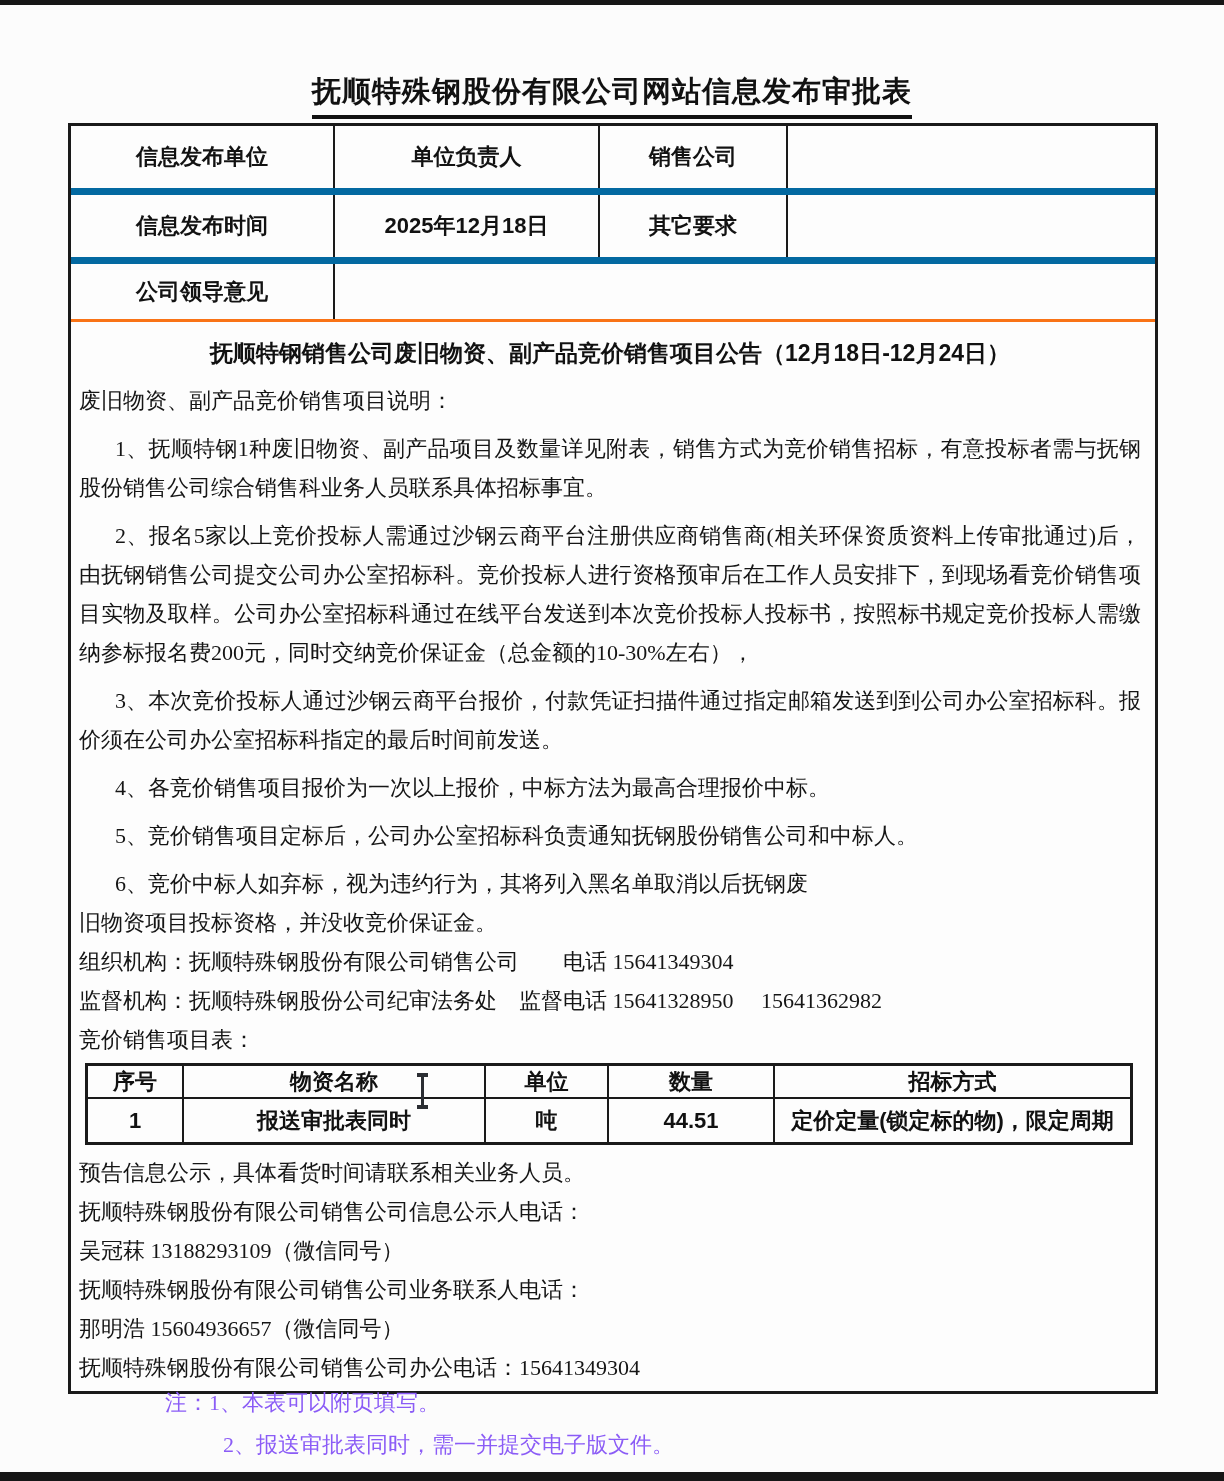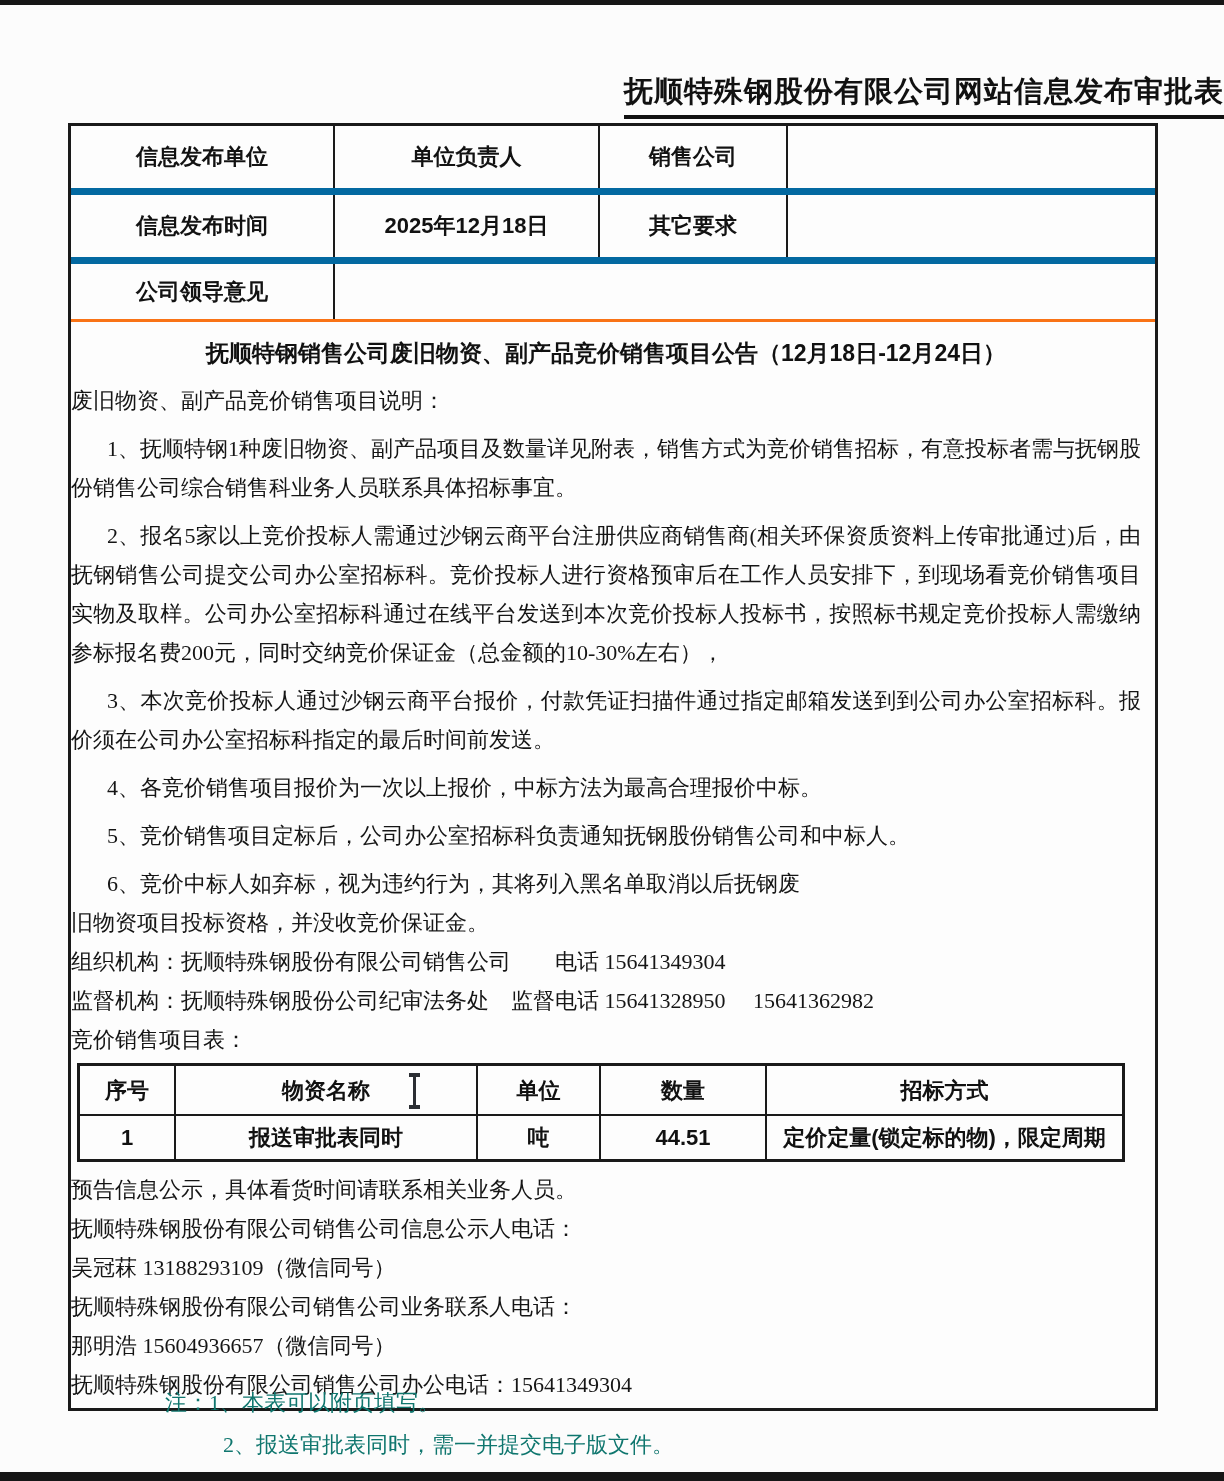"抚顺特殊钢股份有限公司网站信息发布审批表" .doc-title { text-align: right -> center }
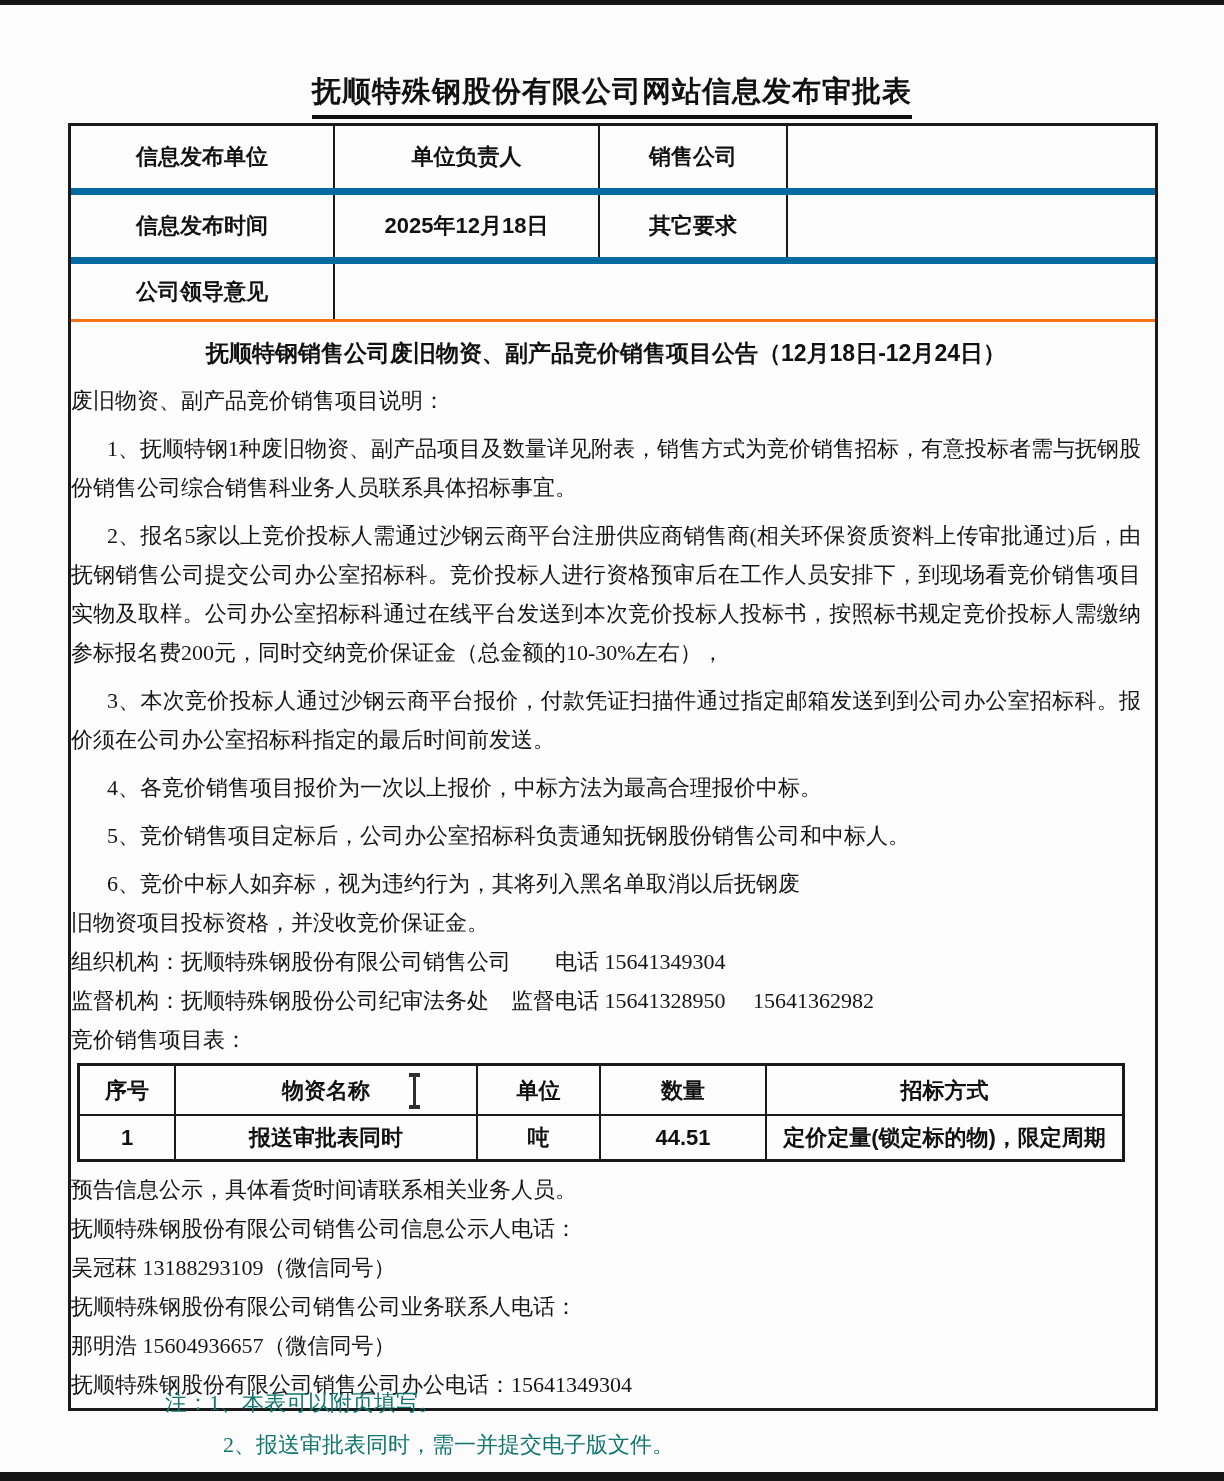"抚顺特钢销售公司废旧物资、副产品竞价销售项目公告（12月18日-12月24日）" .content { padding: 10px 14px 4px 0 -> 10px 14px 4px 8px }
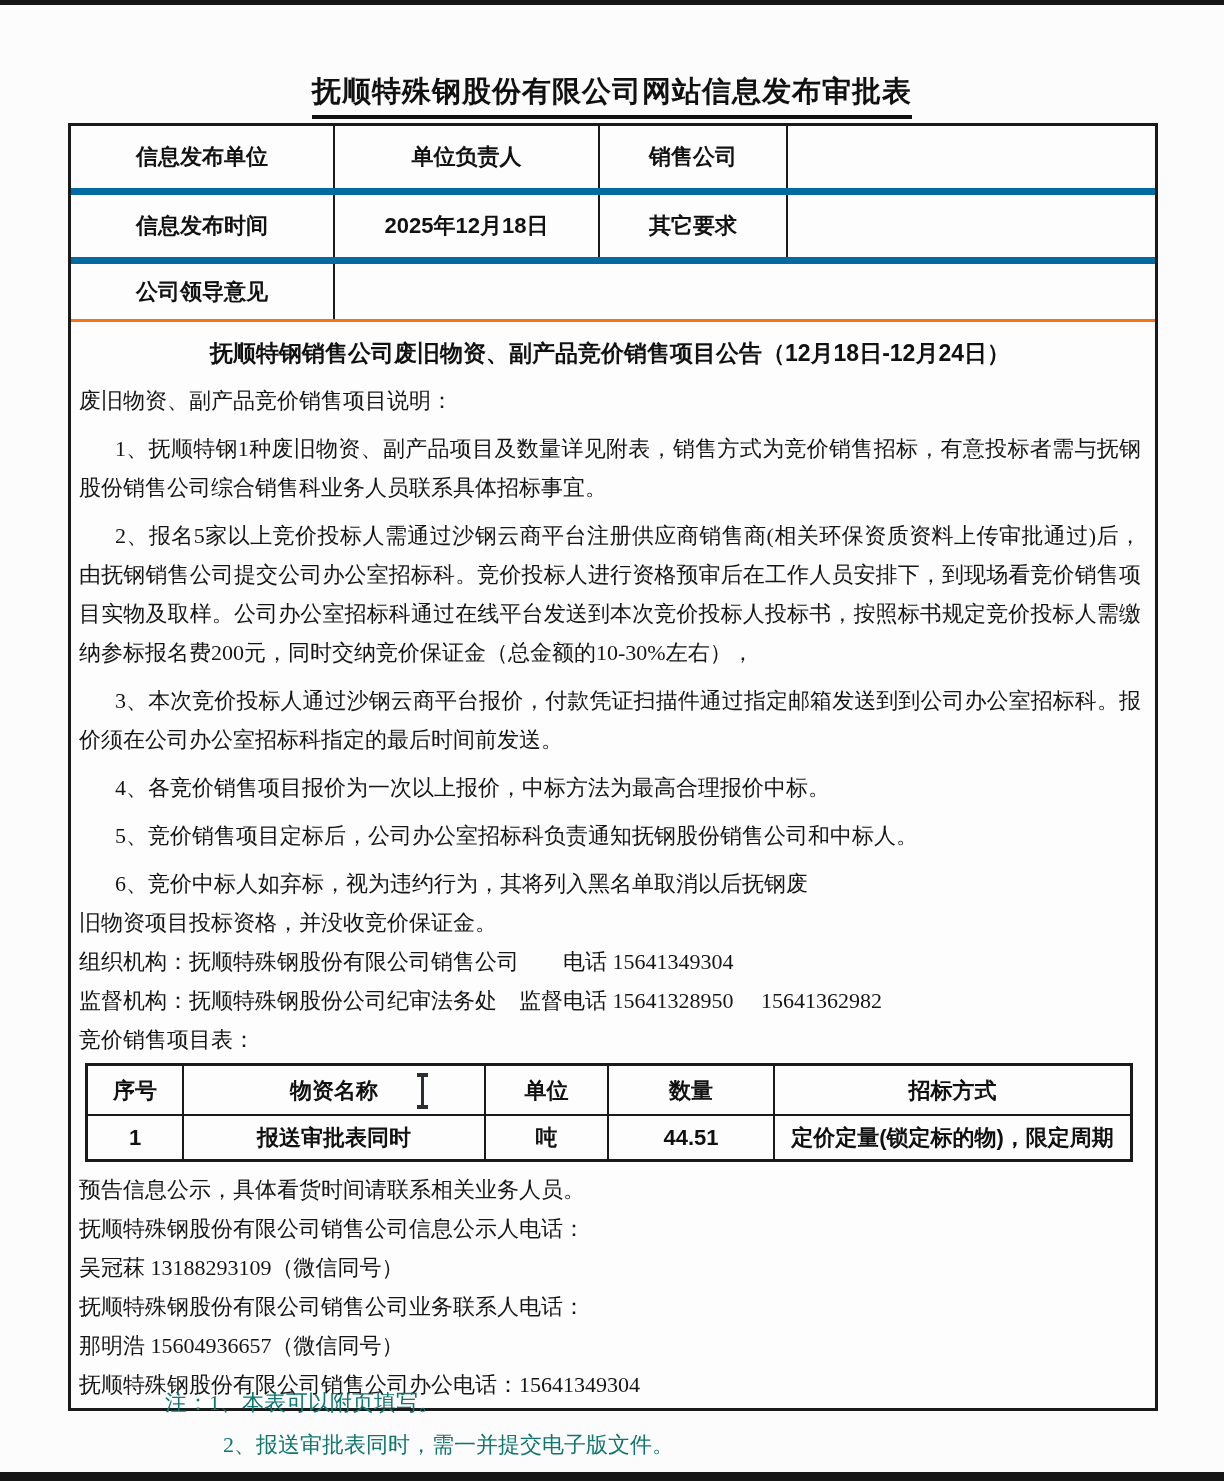"序号" .items-grid .icell { height: 50px -> 33px }
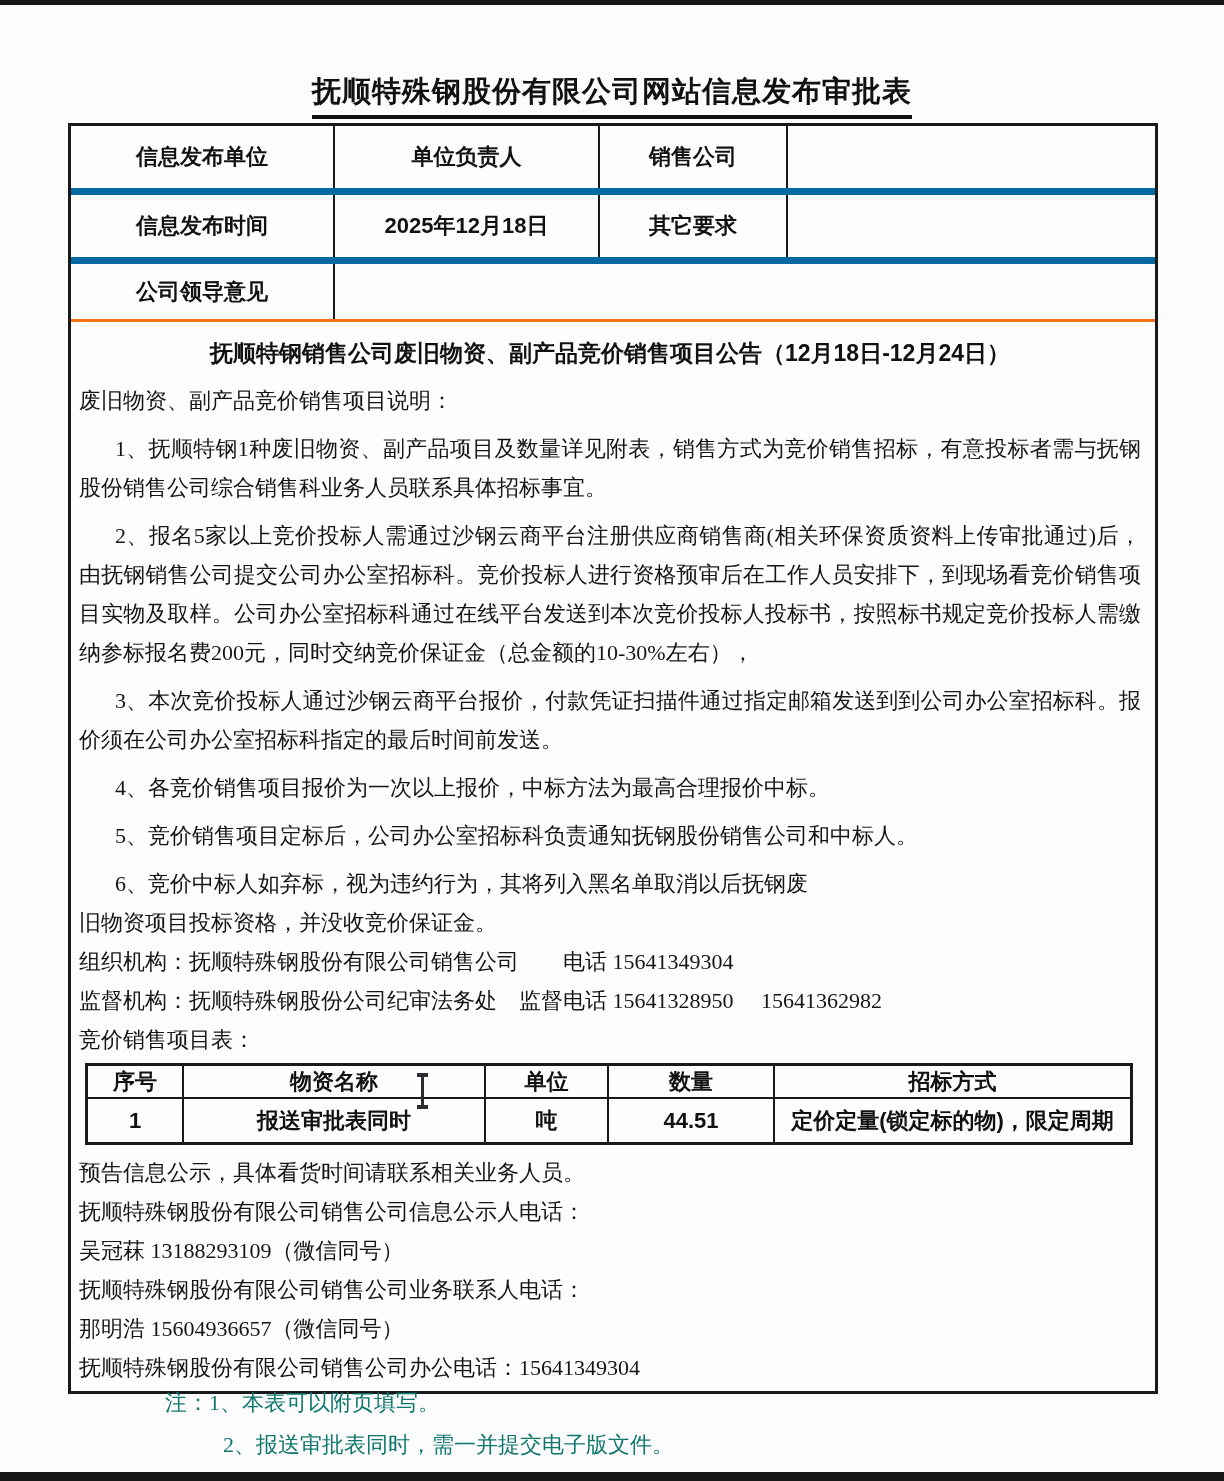"注：1、本表可以附页填写。" .notes { color: #0f766e -> #8b5cf6 }
